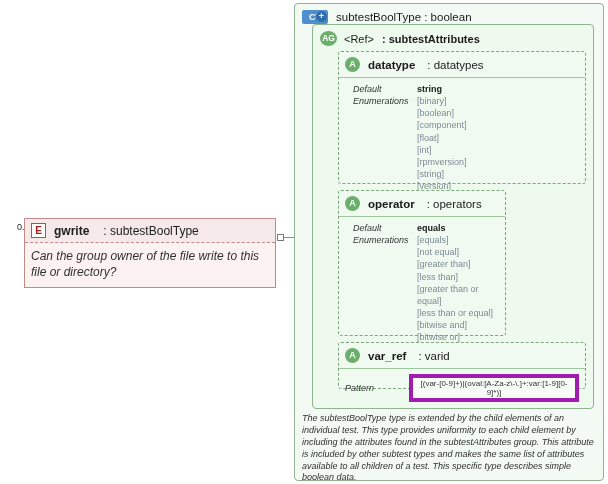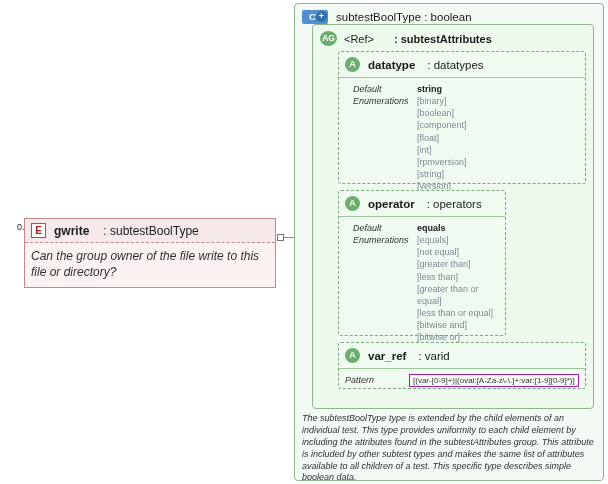": subtestAttributes" .ag-type { margin-left: 20px -> 8px }
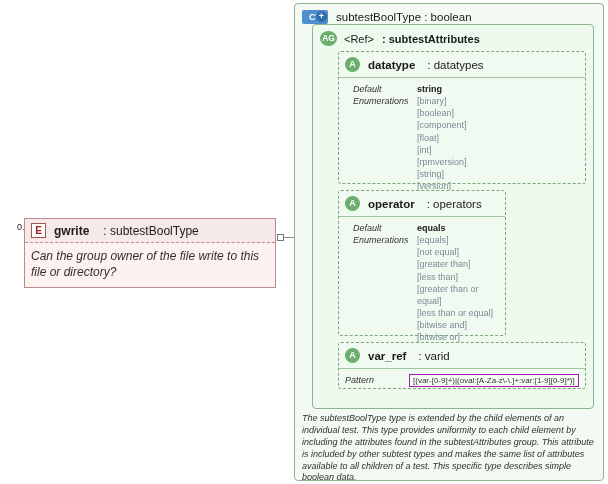"[(var-[0-9]+)|(oval:[A-Za-z\-\.]+:var:[1" .pattern-val { border: 1px solid #a21caf -> 4px solid #a21caf }
